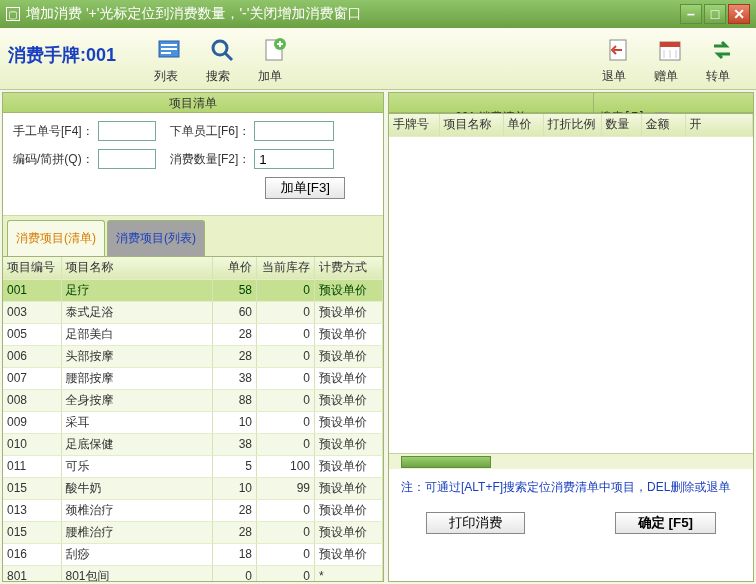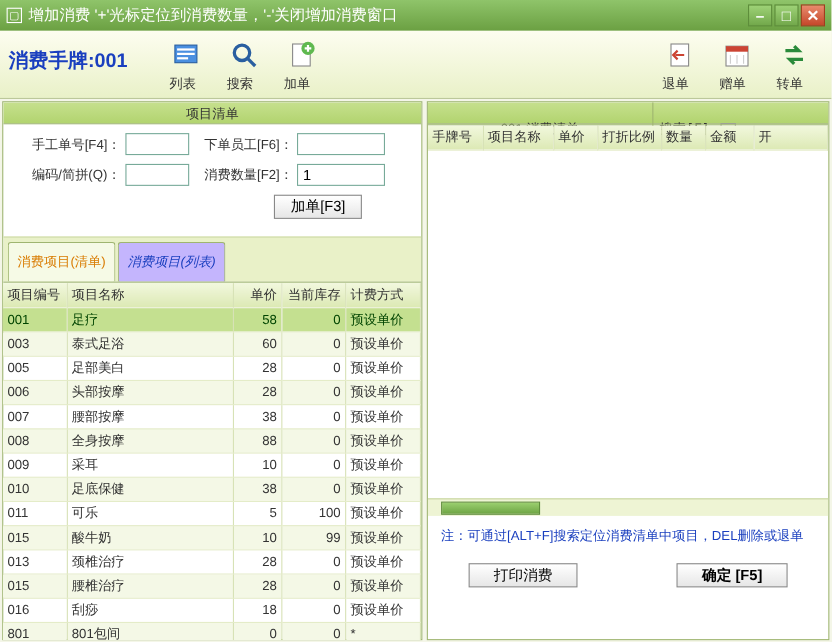"手工单号[F4]：" .form-area { padding: 8px 26px -> 8px 10px }
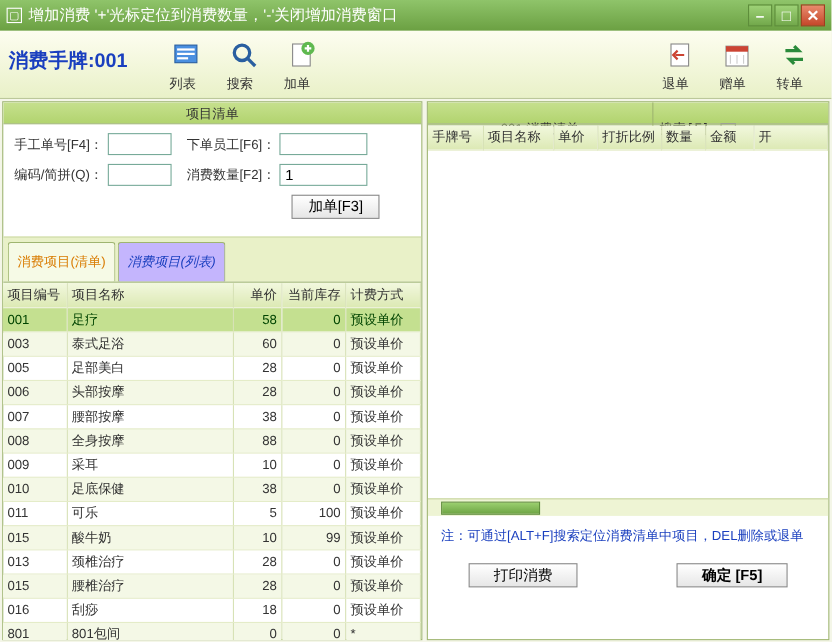"消费项目(列表)" .tab.inactive { background: #c4b5fd -> #a3a3a3; font-style: italic -> none }
